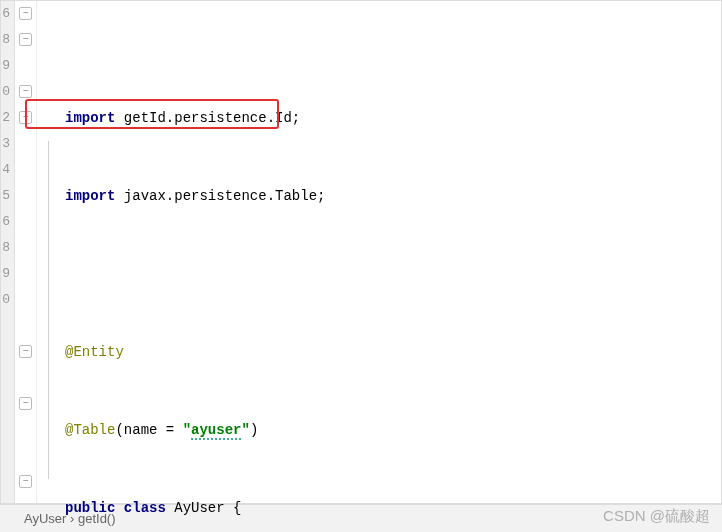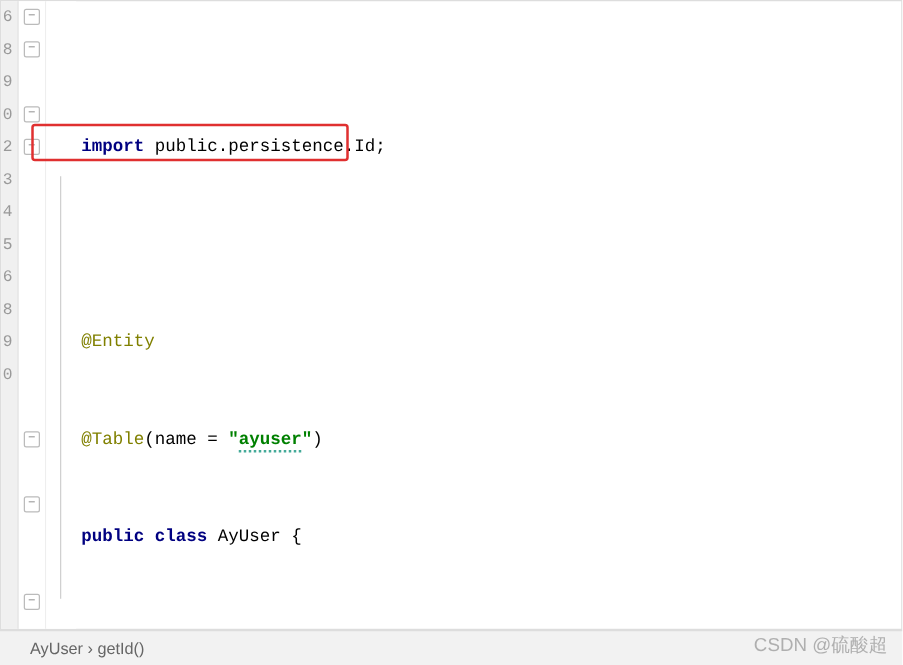"public.persistence.Id;" span.plain { text: public.persistence.Id -> getId.persistence.Id }
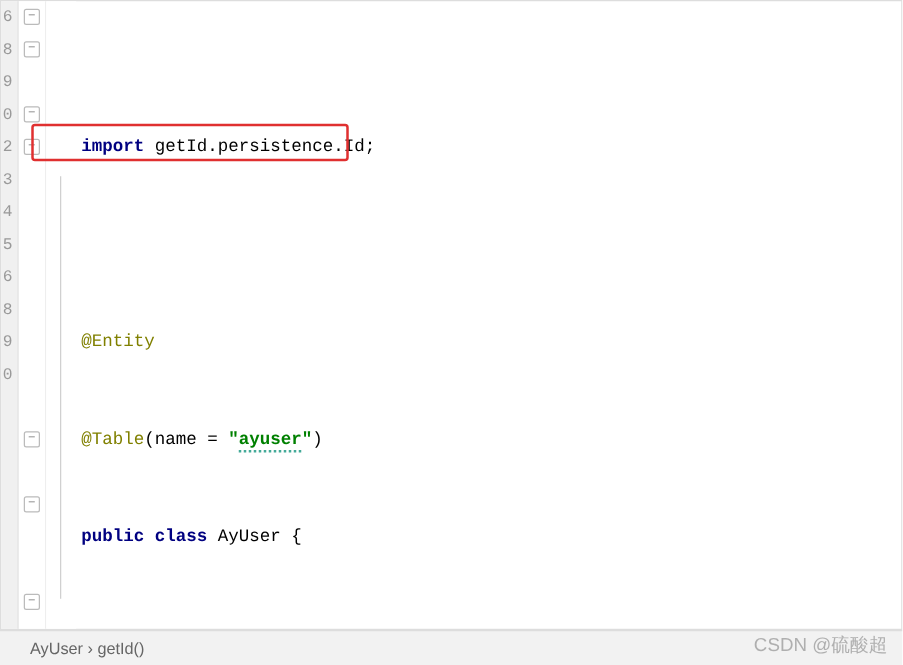"import javax.persistence.Table;" div.line { html: none -> <div><span>import</span><span> javax.persistence.Table;</span></div> }
